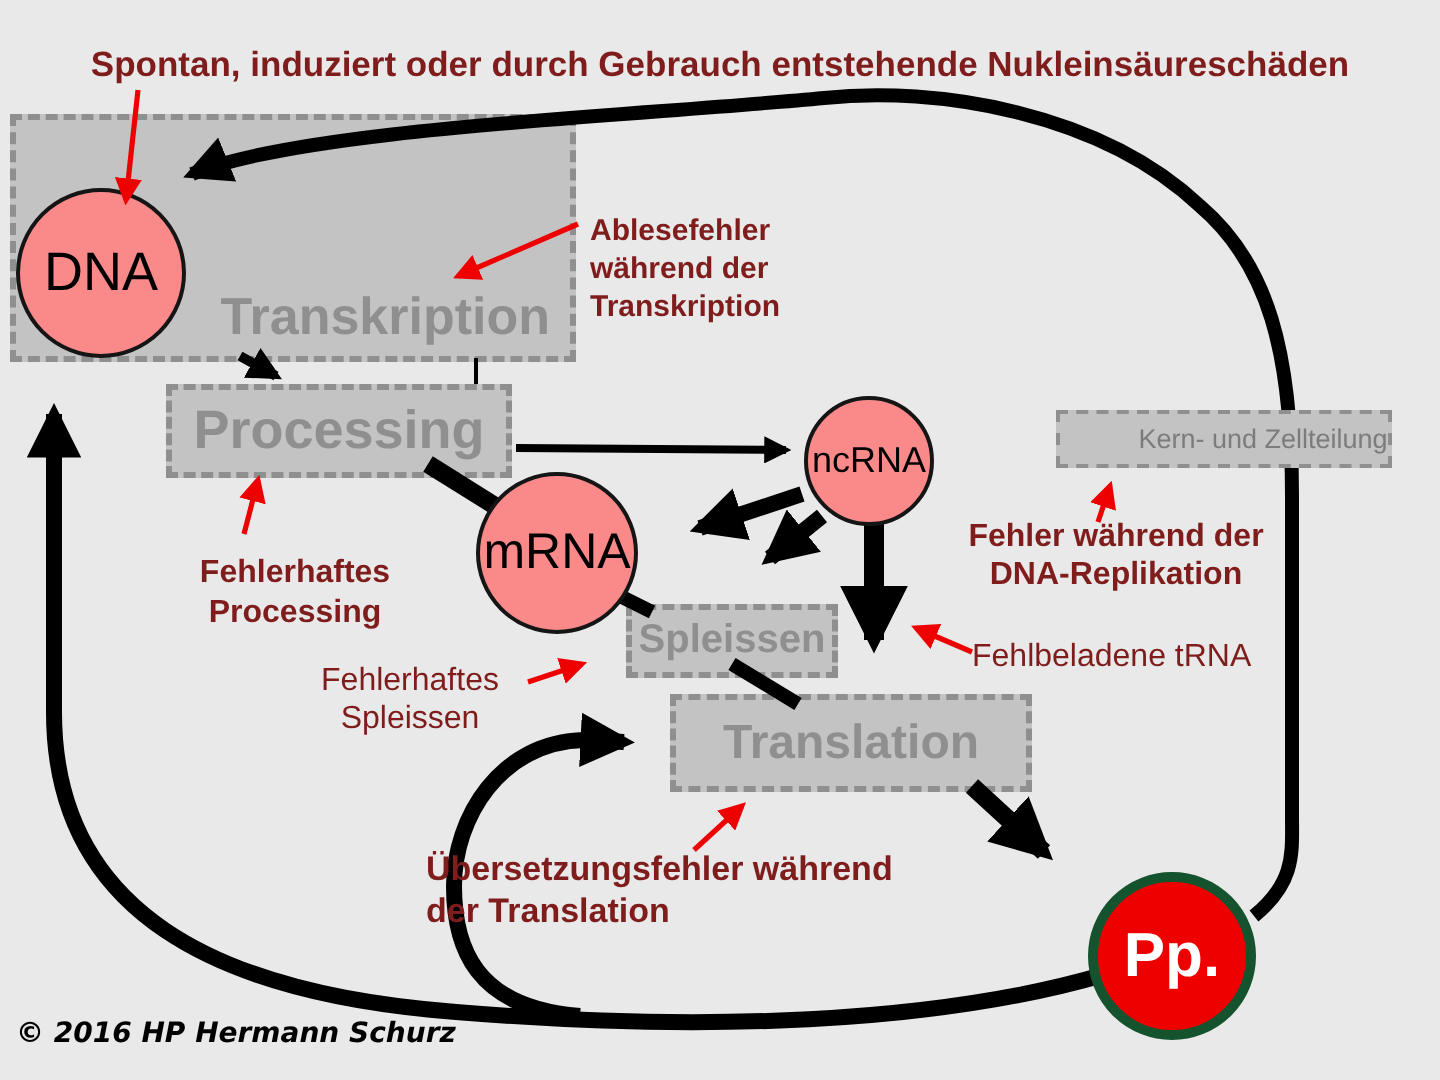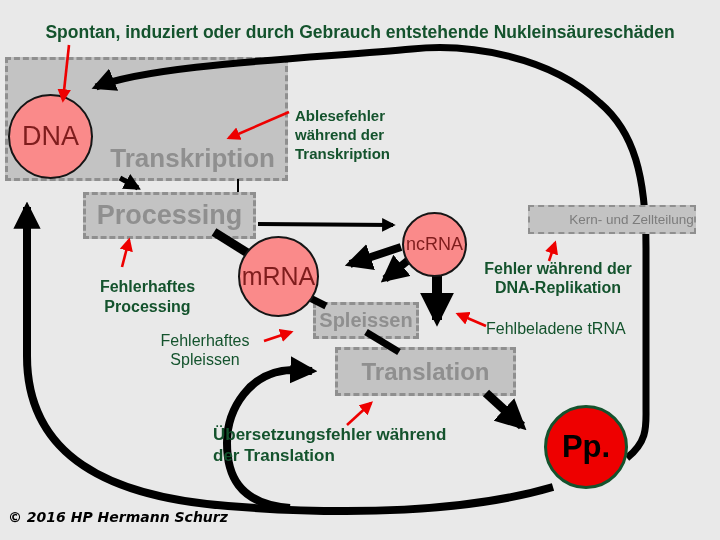"Spontan, induziert oder durch Gebrauch" .rtext { color: #14532d -> #7f1d1d }
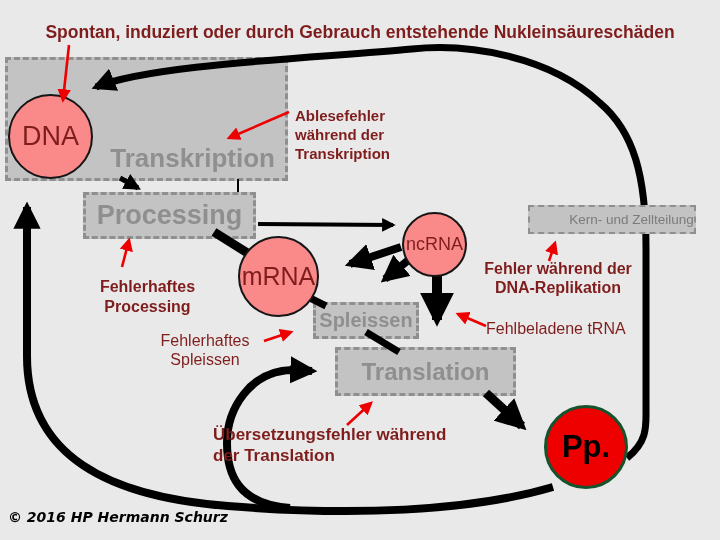"DNA" .circle { color: #7f1d1d -> #000000 }
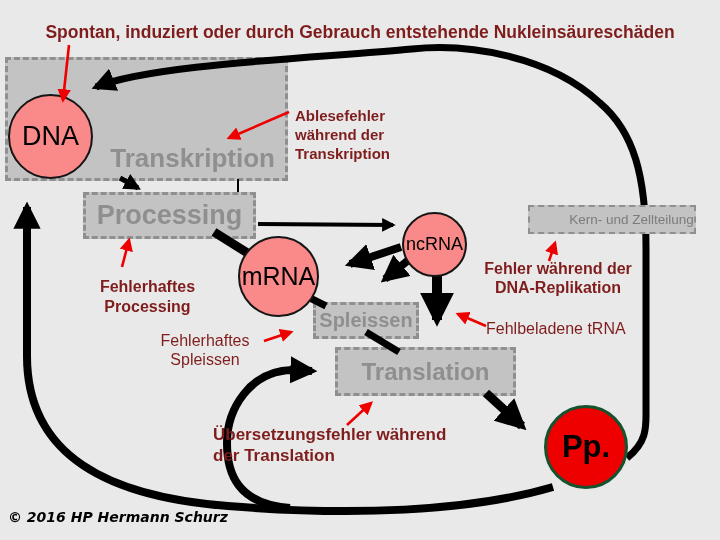"ncRNA" #c-ncrna { top: 212px -> 198px }
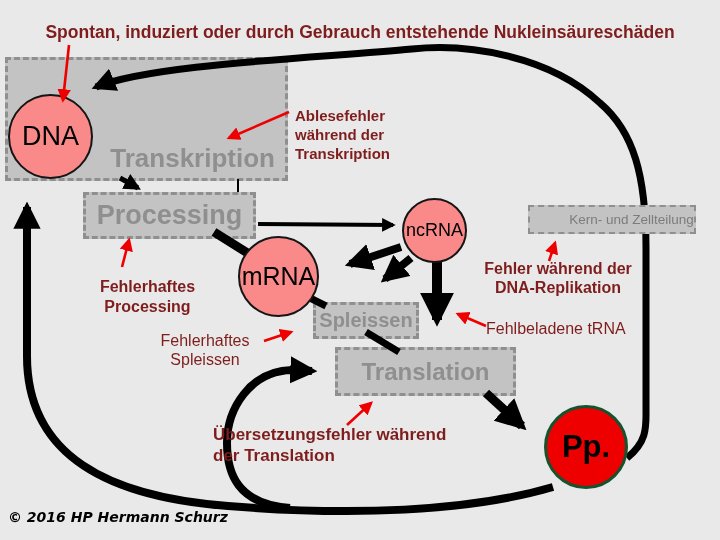"Pp." #c-pp { border: 3px solid #14532d -> 5px solid #14532d; color: #000000 -> #ffffff; top: 405px -> 436px }
